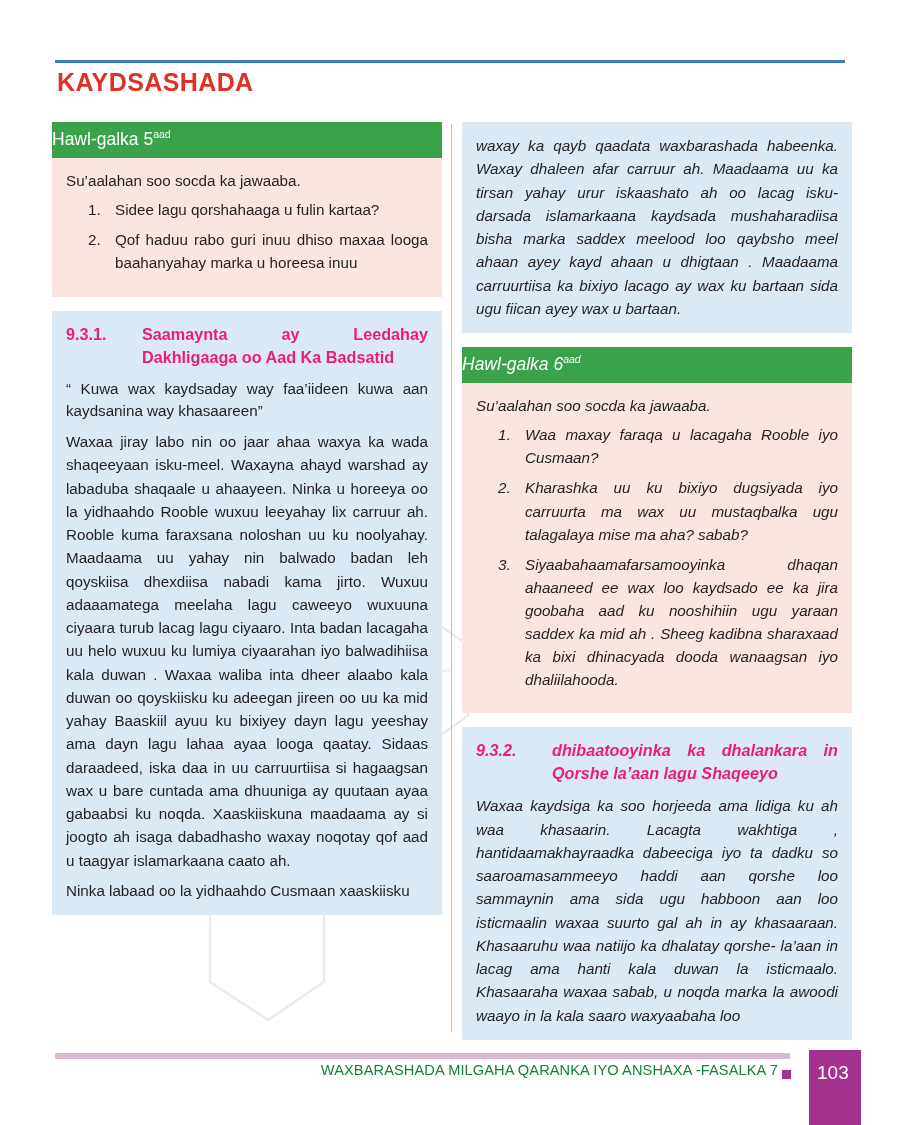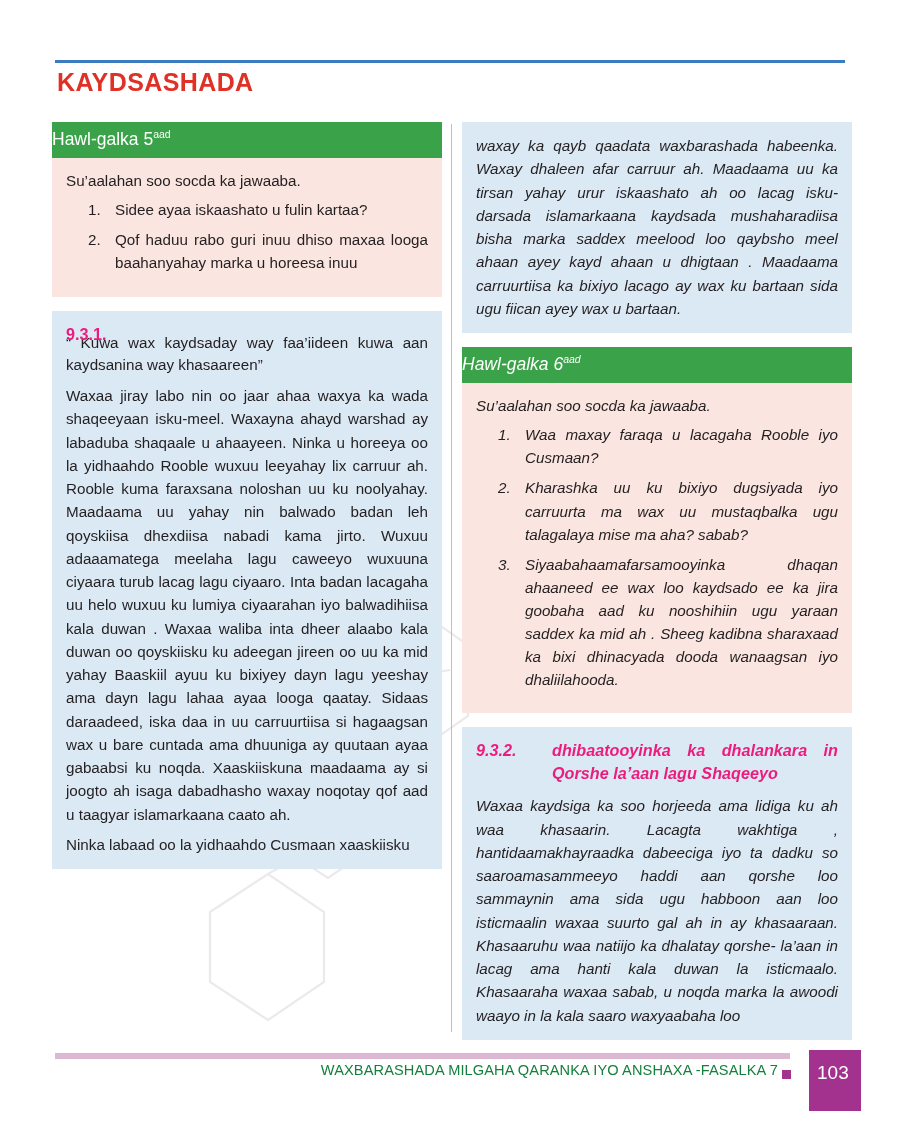"Sidee ayaa iskaashato u fulin" li { text: ayaa iskaashato -> lagu qorshahaaga }
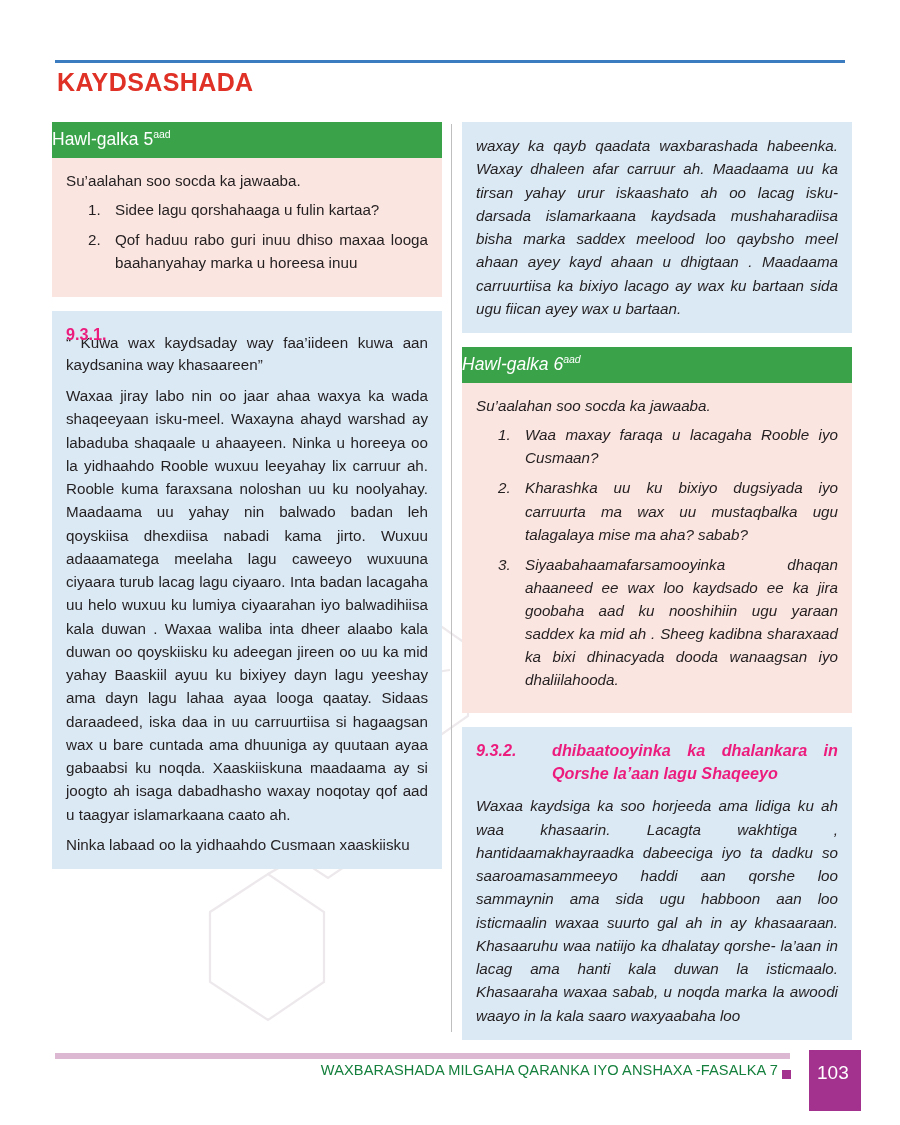"Saamaynta ay Leedahay Dakhligaaga oo" span.sec-title-text { html: none -> <span>Saamaynta ay Leedahay Dakhligaaga oo Aad Ka Badsatid</span> }
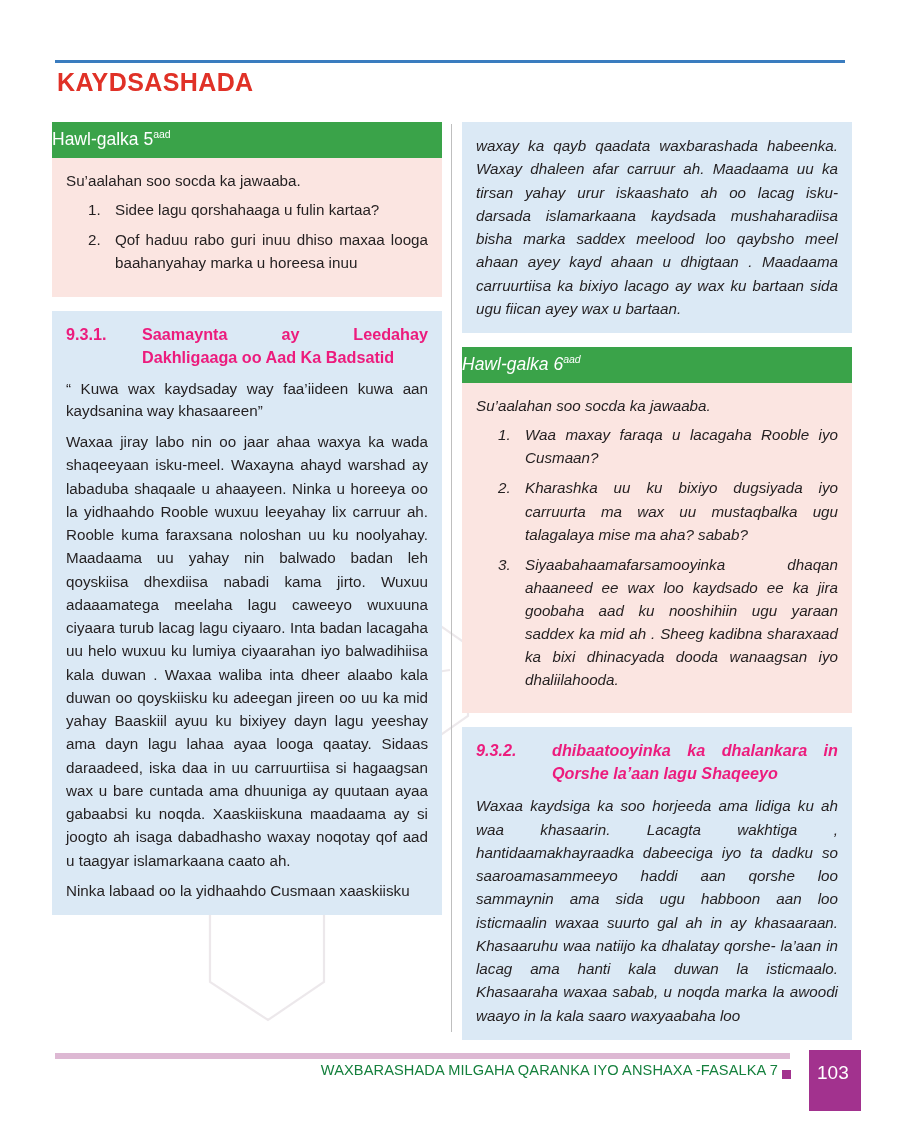"103" .page-badge { height: 61px -> 75px }
